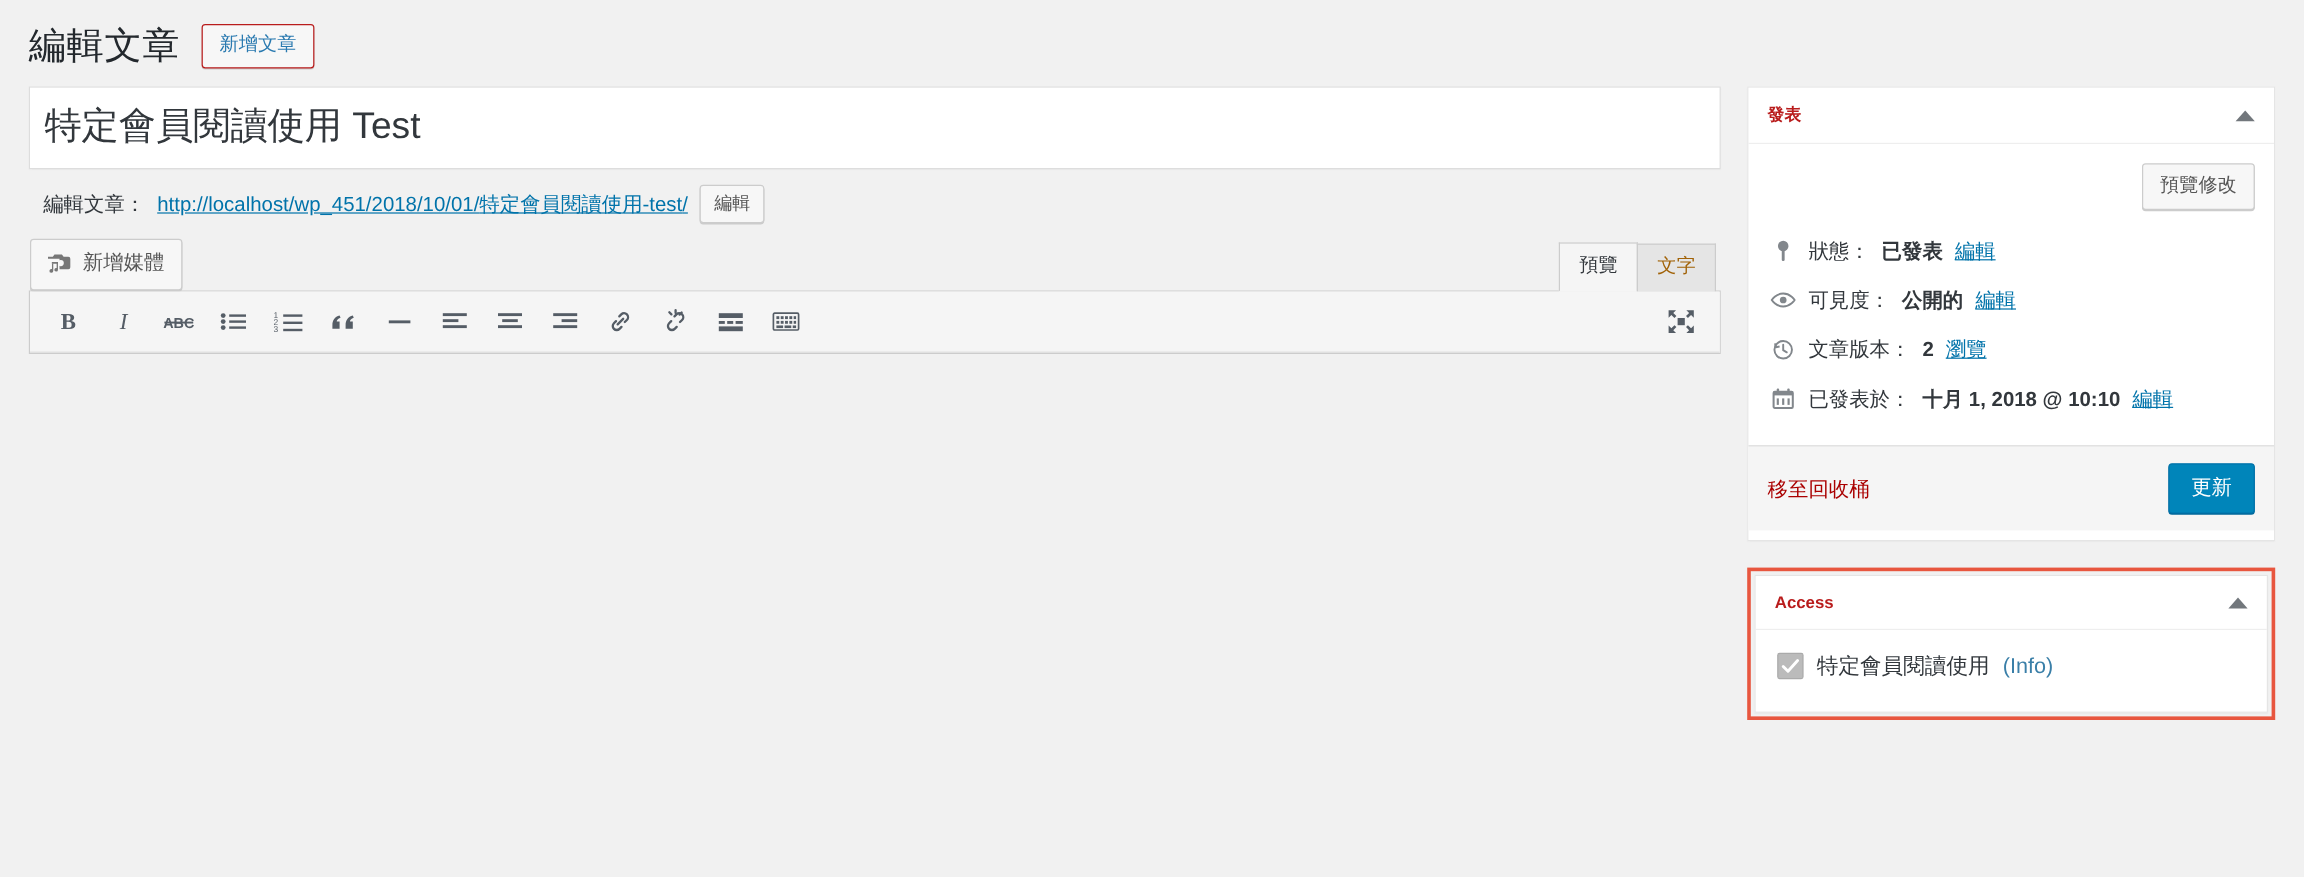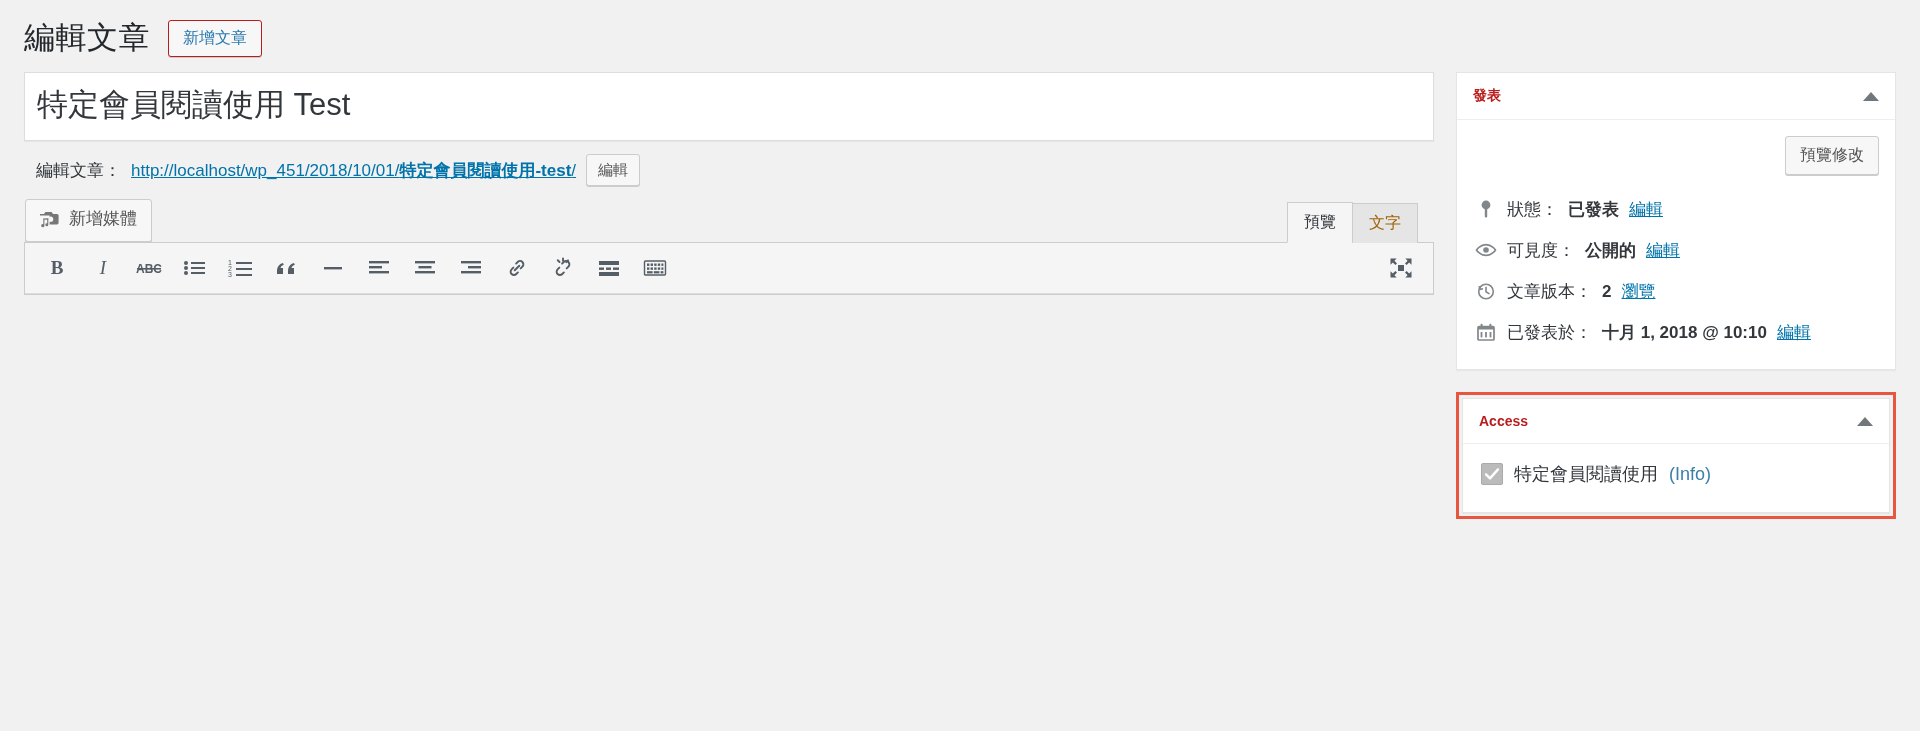"特定會員閱讀使用-test" .permalink-link .slug { font-weight: 700 -> 400 }
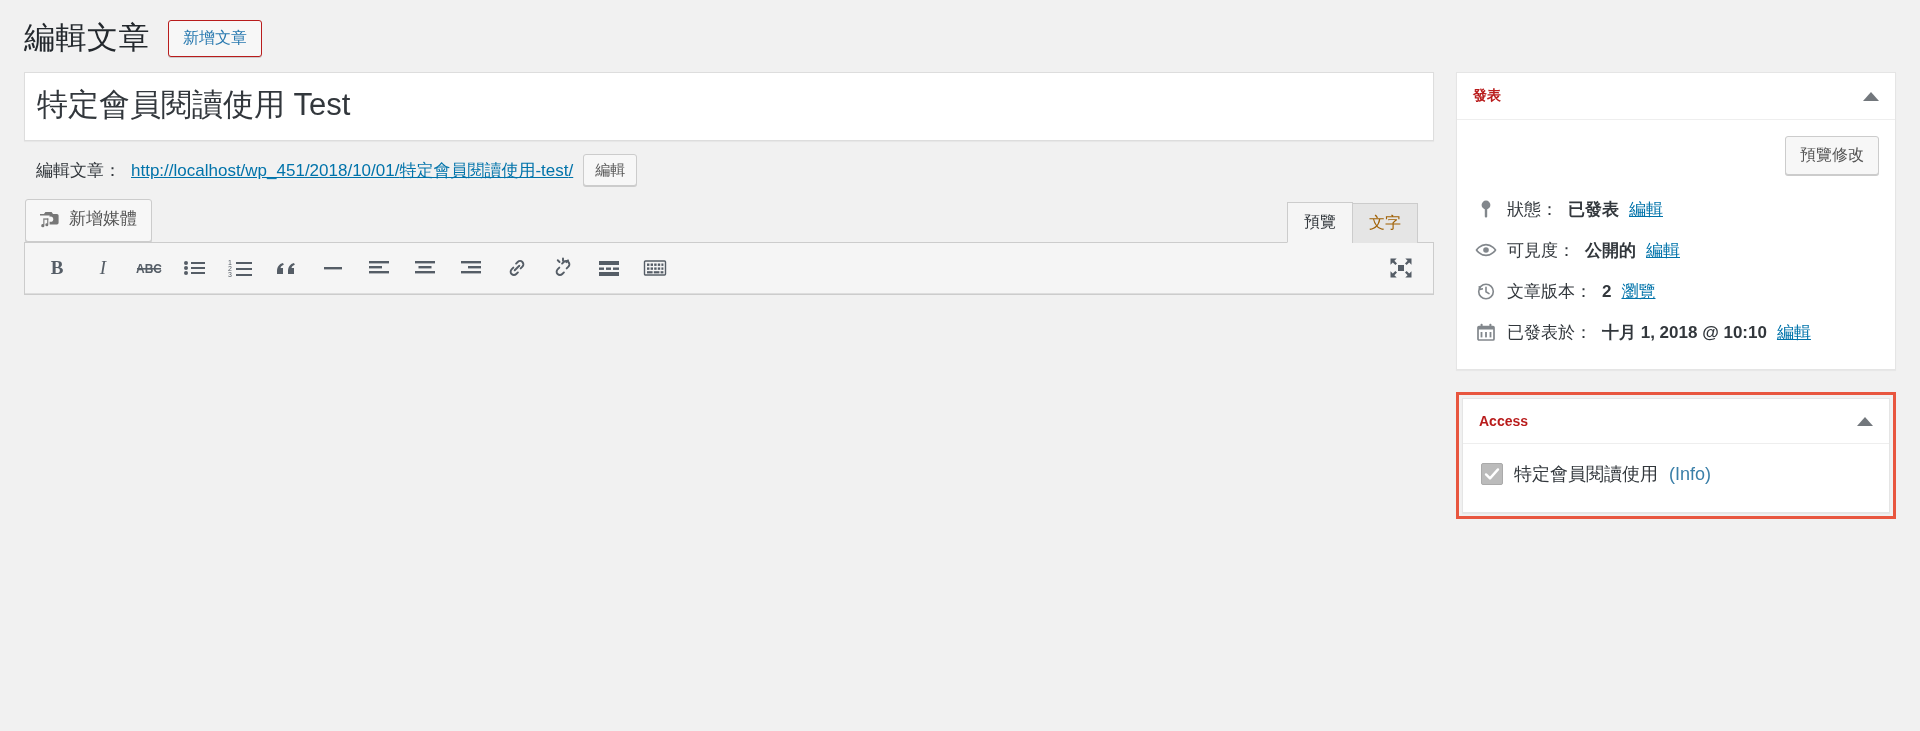"預覽" .editor-tabs { margin-right: 16px -> 4px }
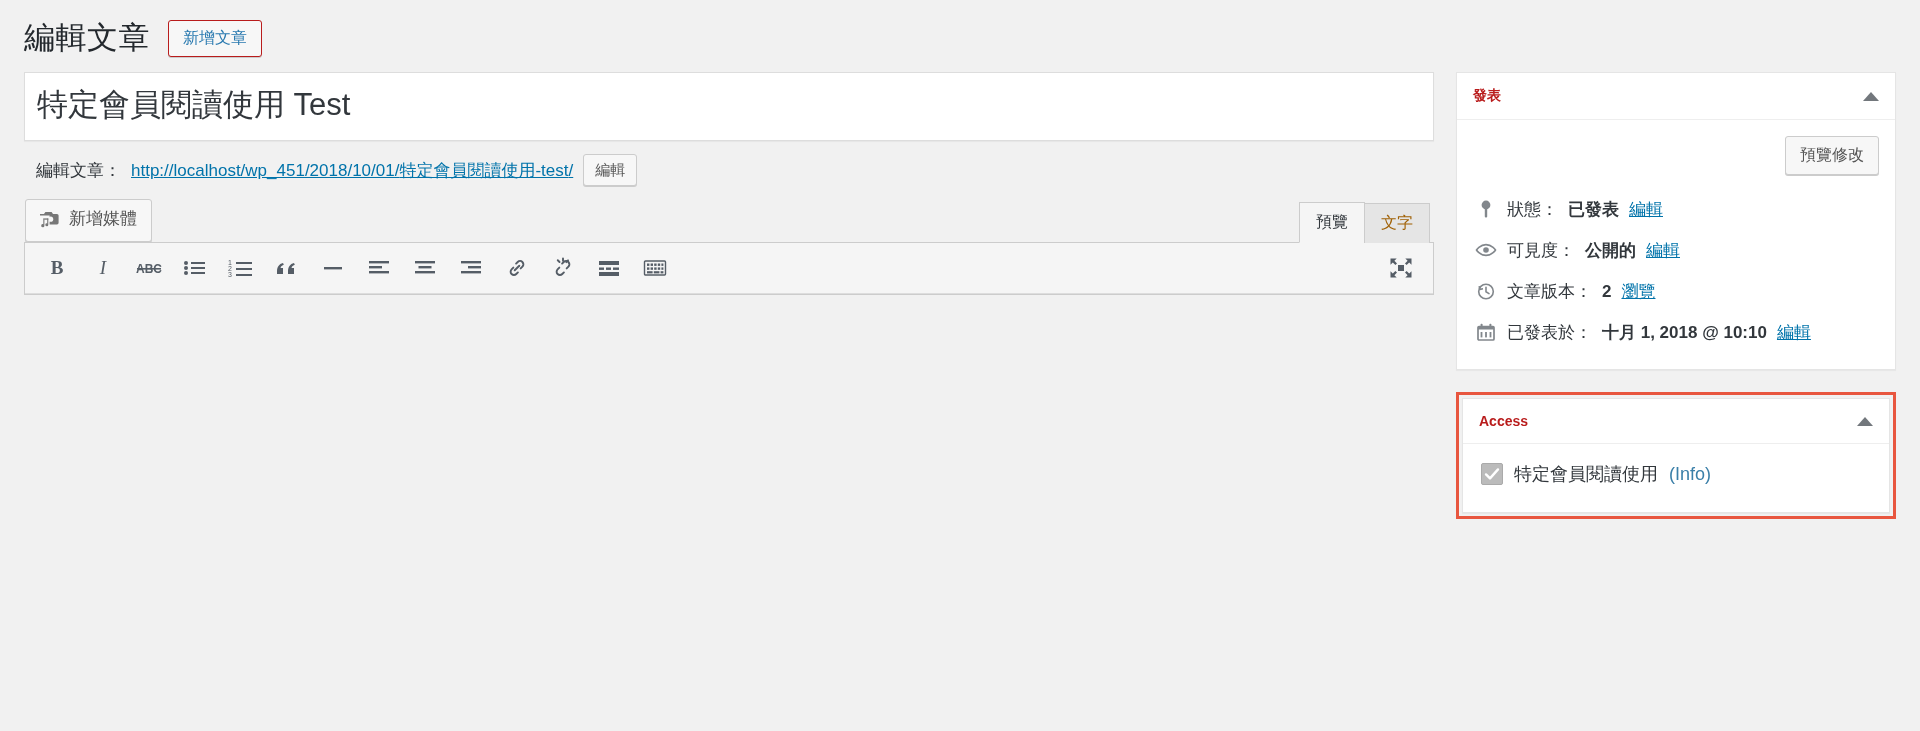"移至回收桶" div.major-actions { html: none -> <div> <span>移至回收桶</span> <span>更新</span> </div> }
